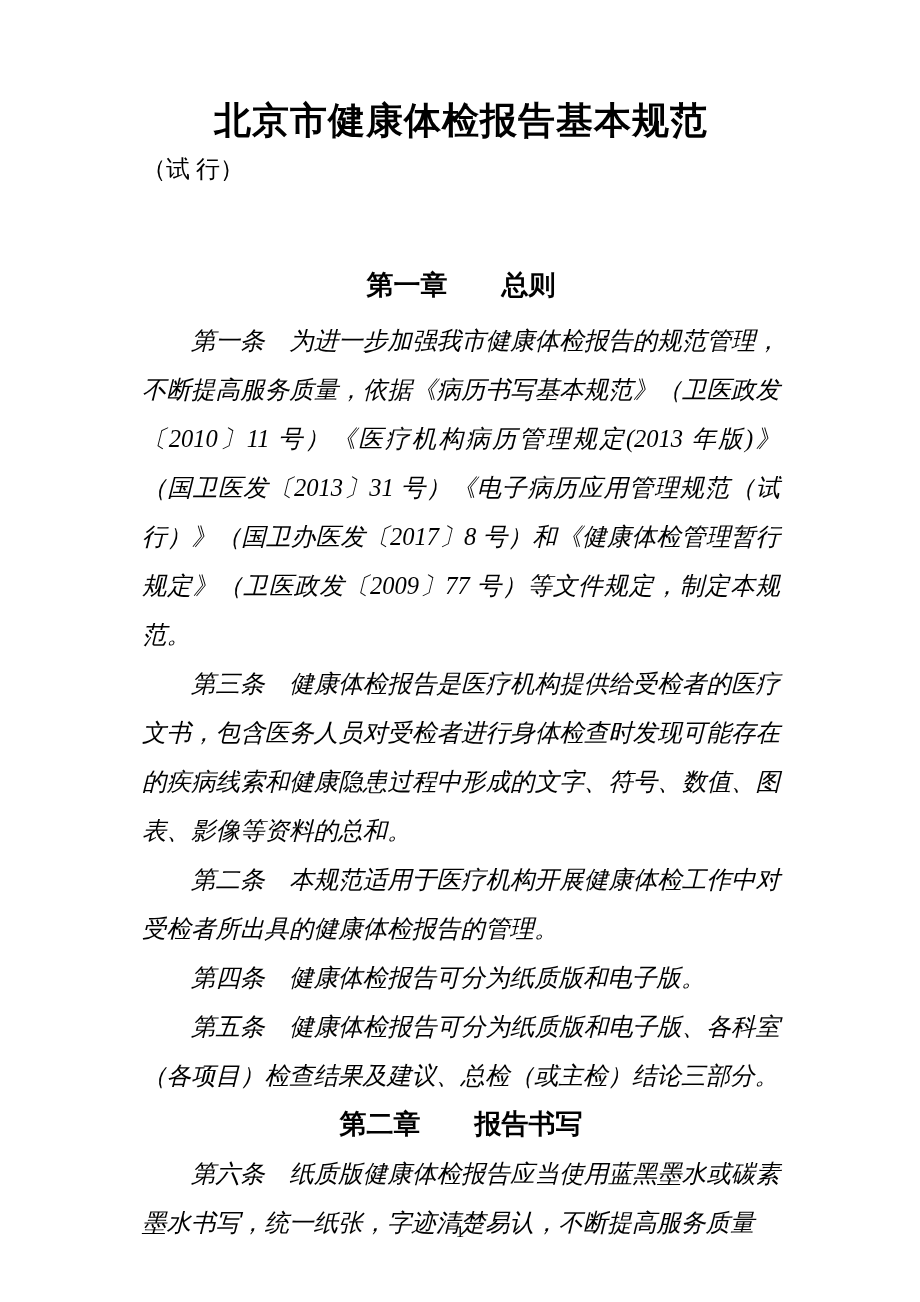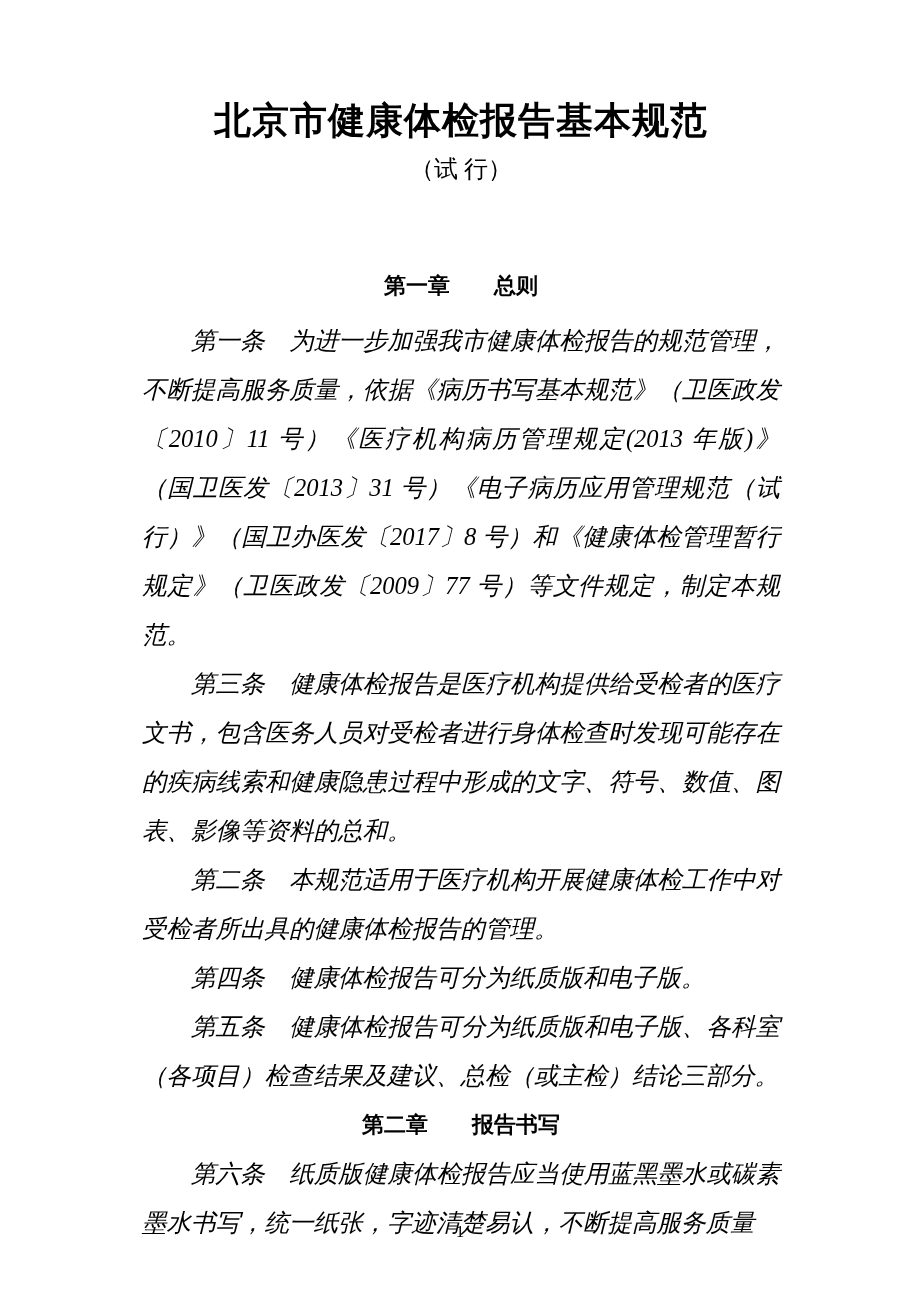"（试 行）" .doc-subtitle { text-align: center -> none }
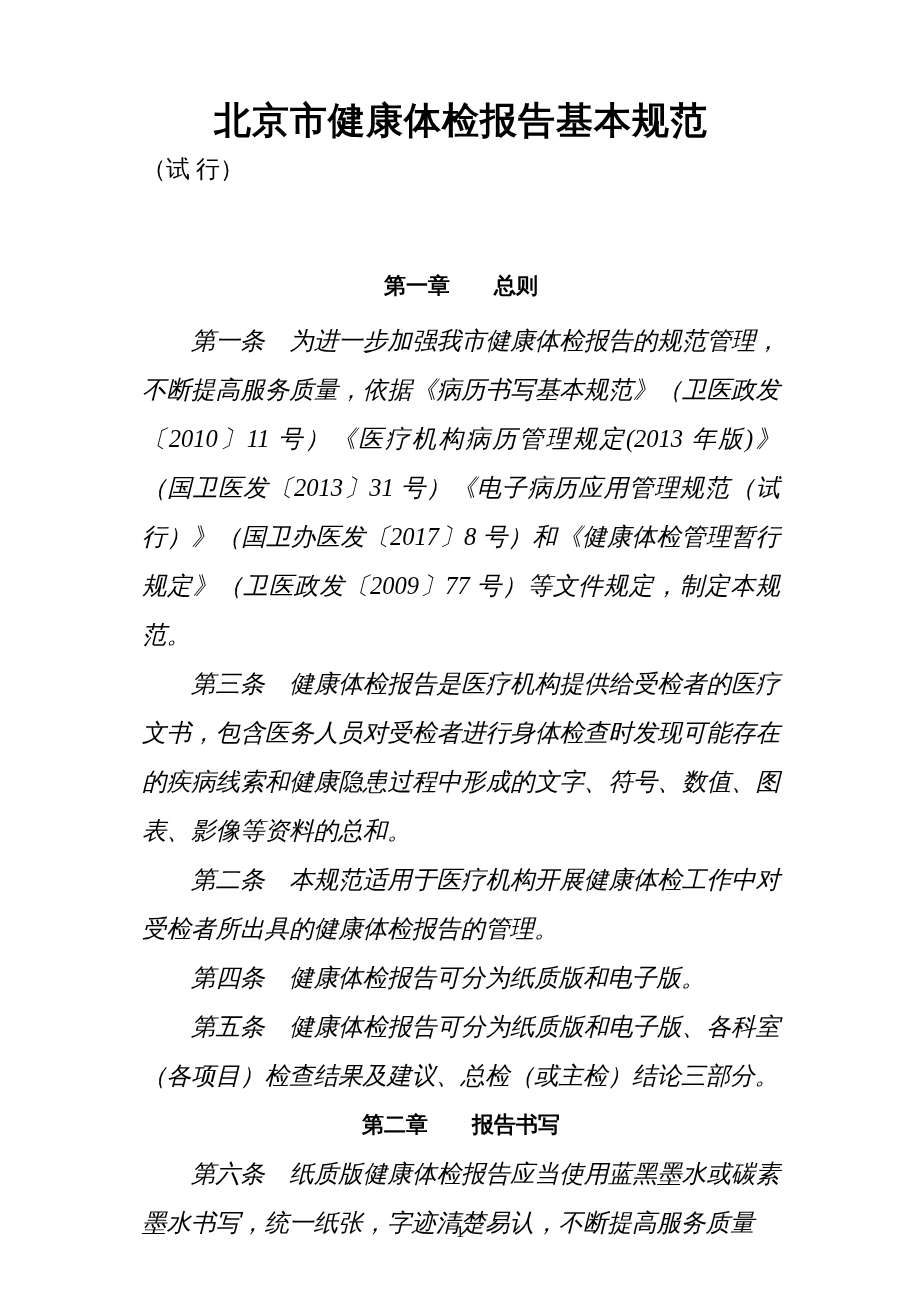"第一章 总则" .chapter-heading { font-size: 22px -> 27px }
